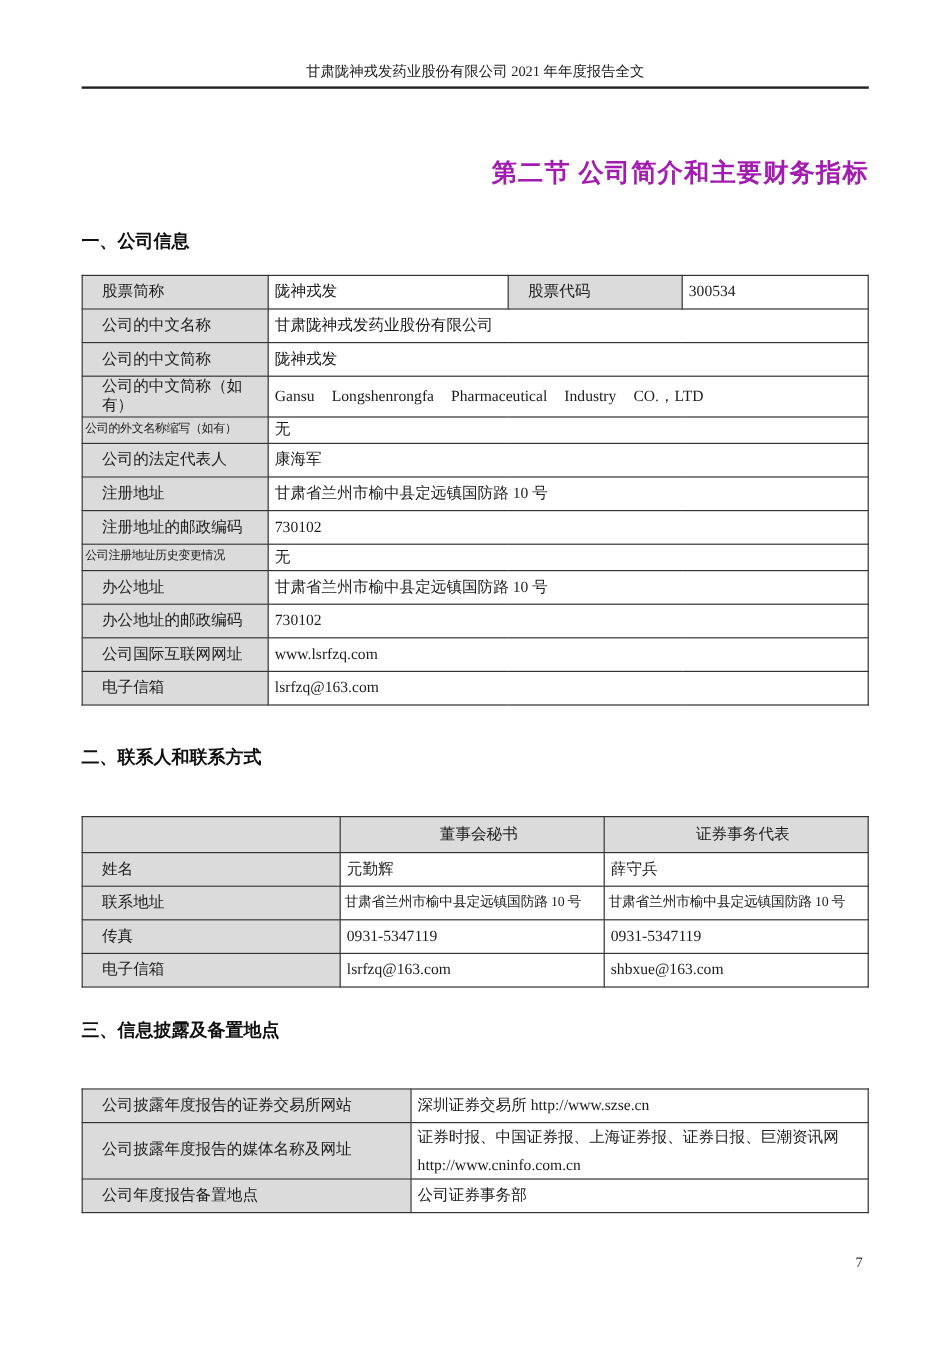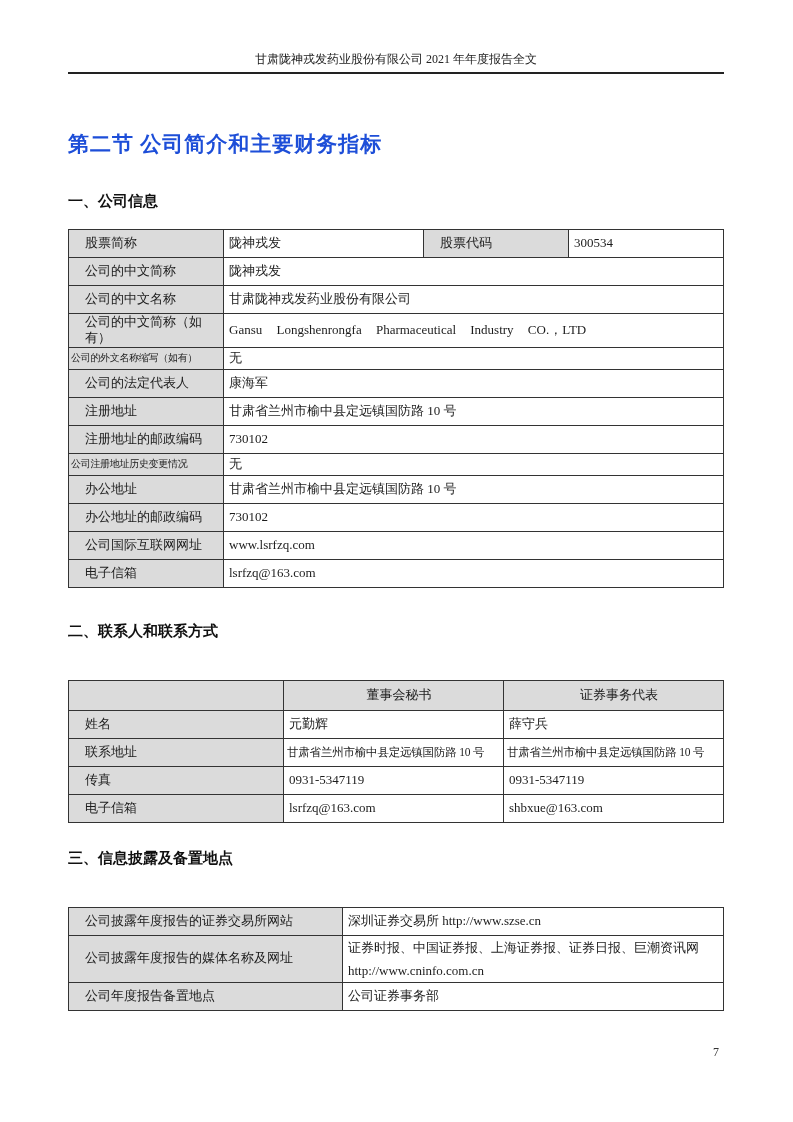"第二节 公司简介和主要财务指标" .doc-title { color: #1d4ed8 -> #a21caf; text-align: left -> right }
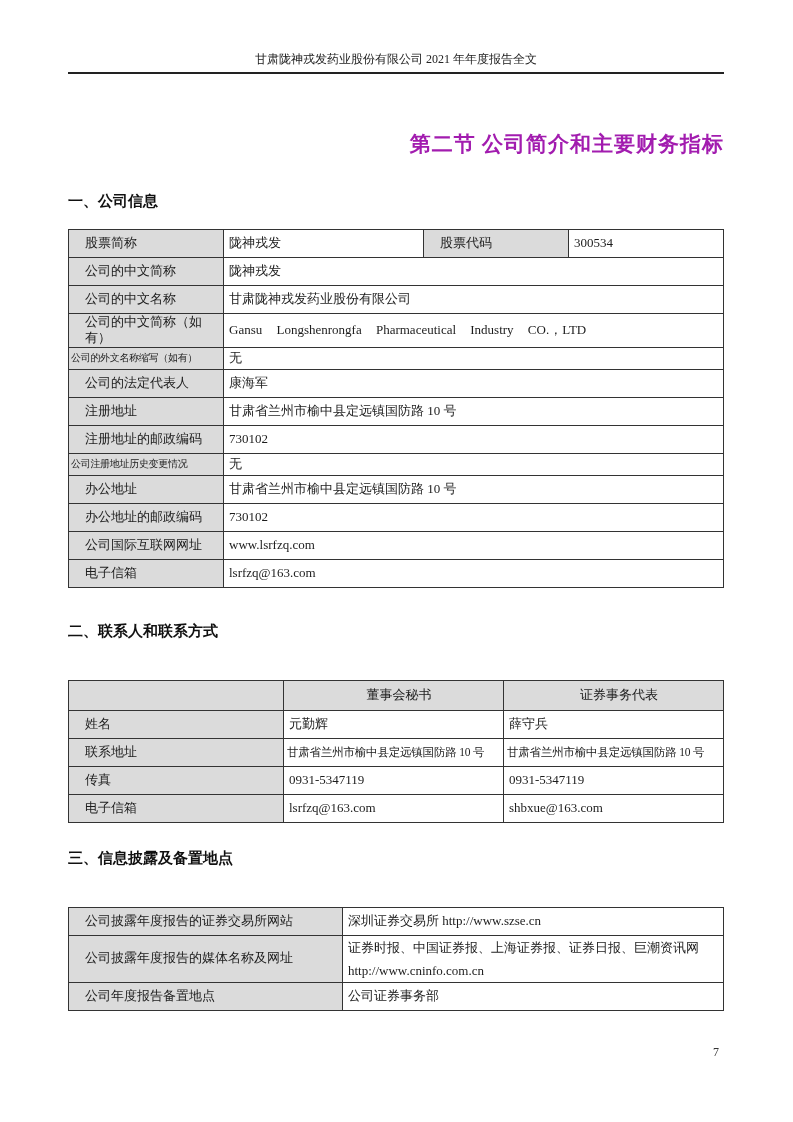"公司的中文简称" tr { order: before "公司的中文名称" -> after "公司的中文名称" }
